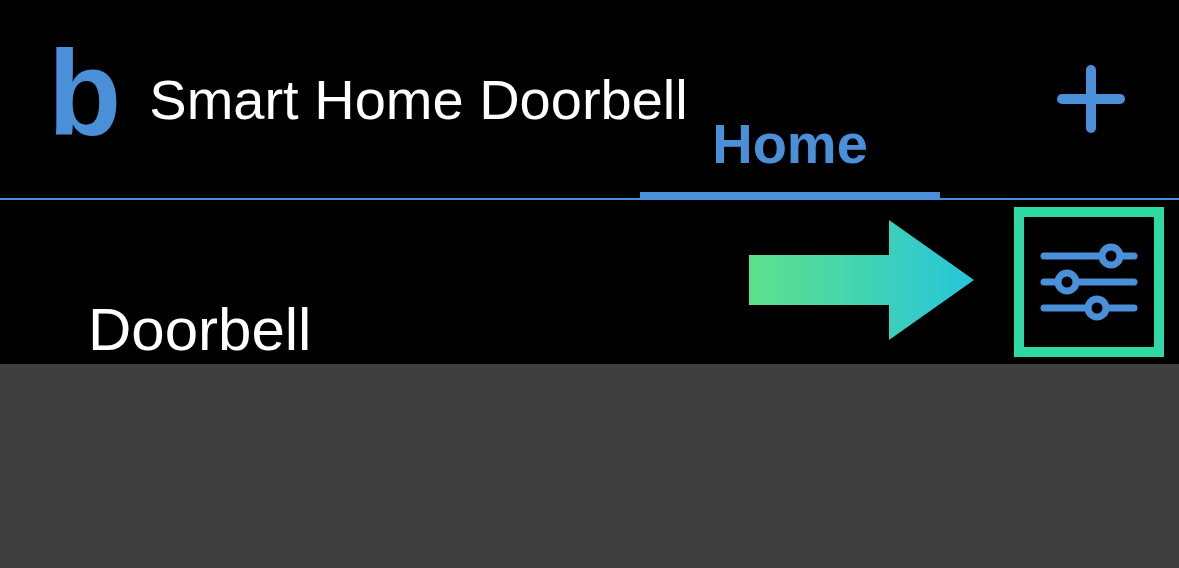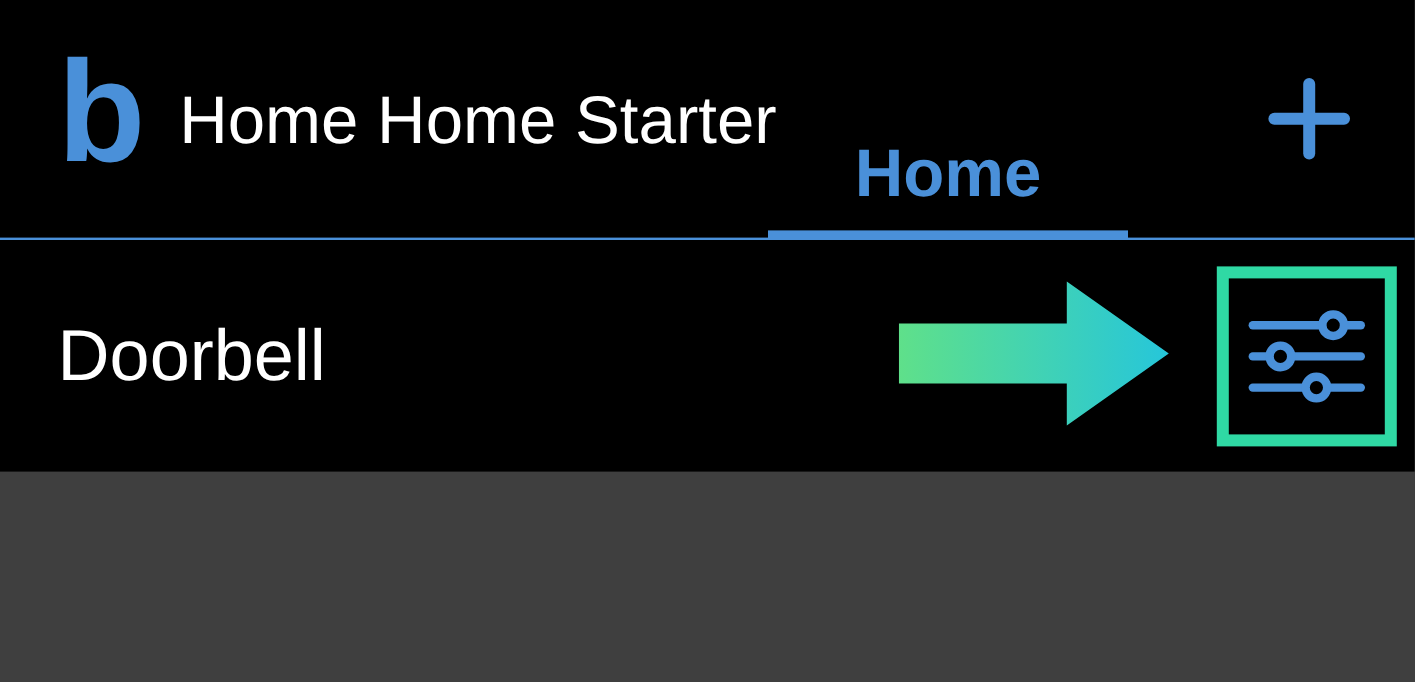"Home Home Starter" div.title { text: Home Home Starter -> Smart Home Doorbell }
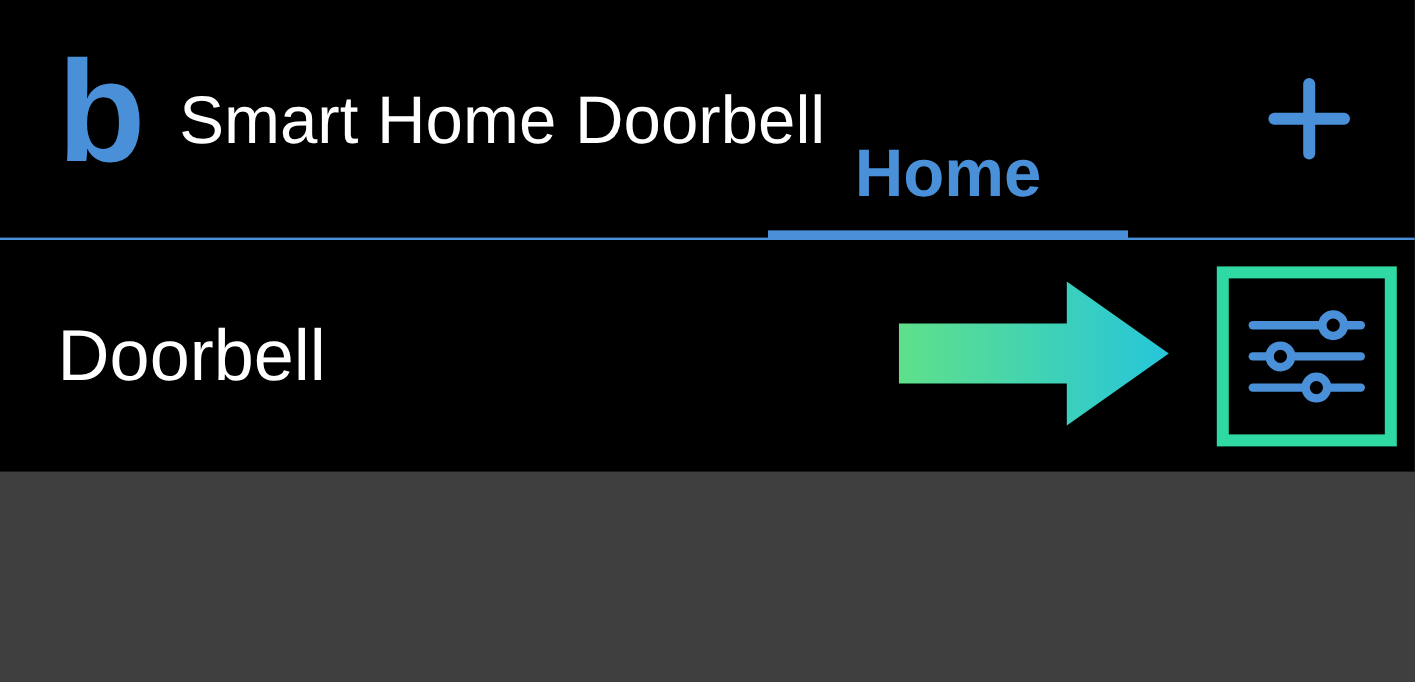"Doorbell" .device-row { align-items: center -> flex-end; height: 193px -> 164px; padding-left: none -> 40px }
